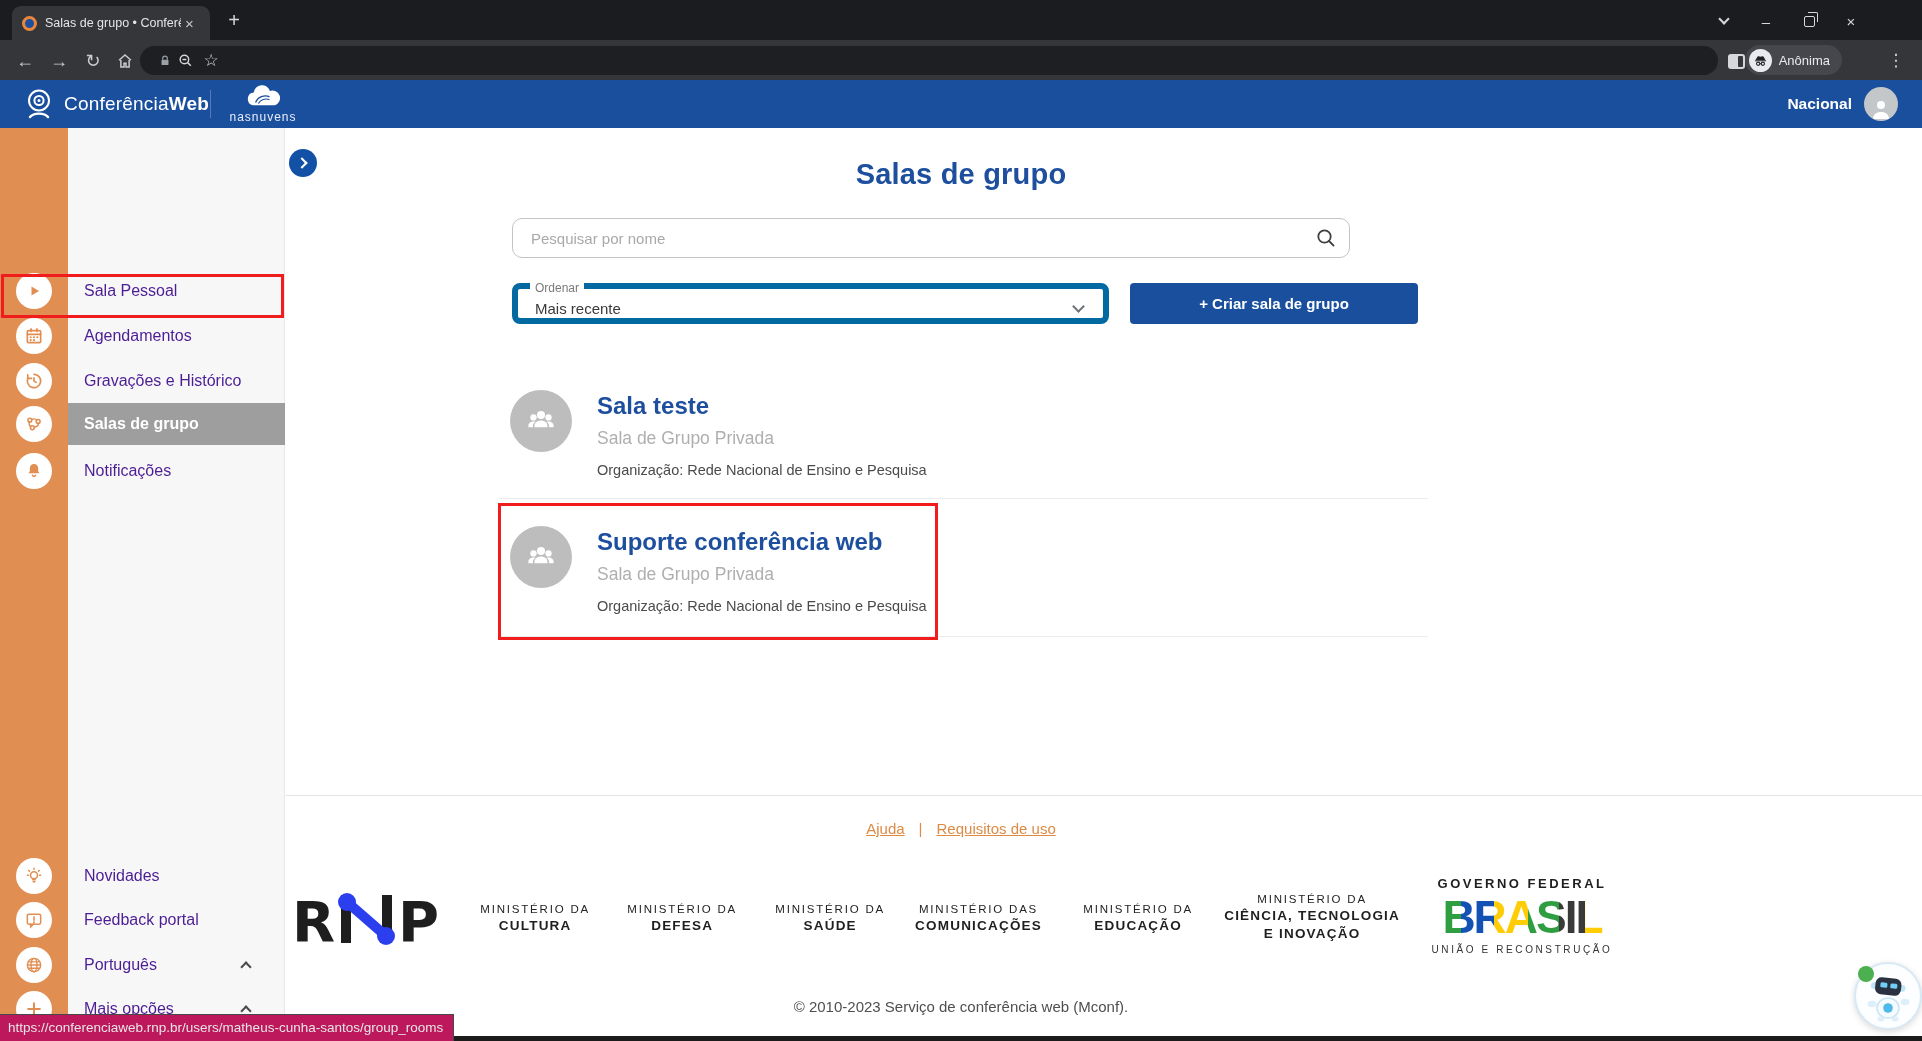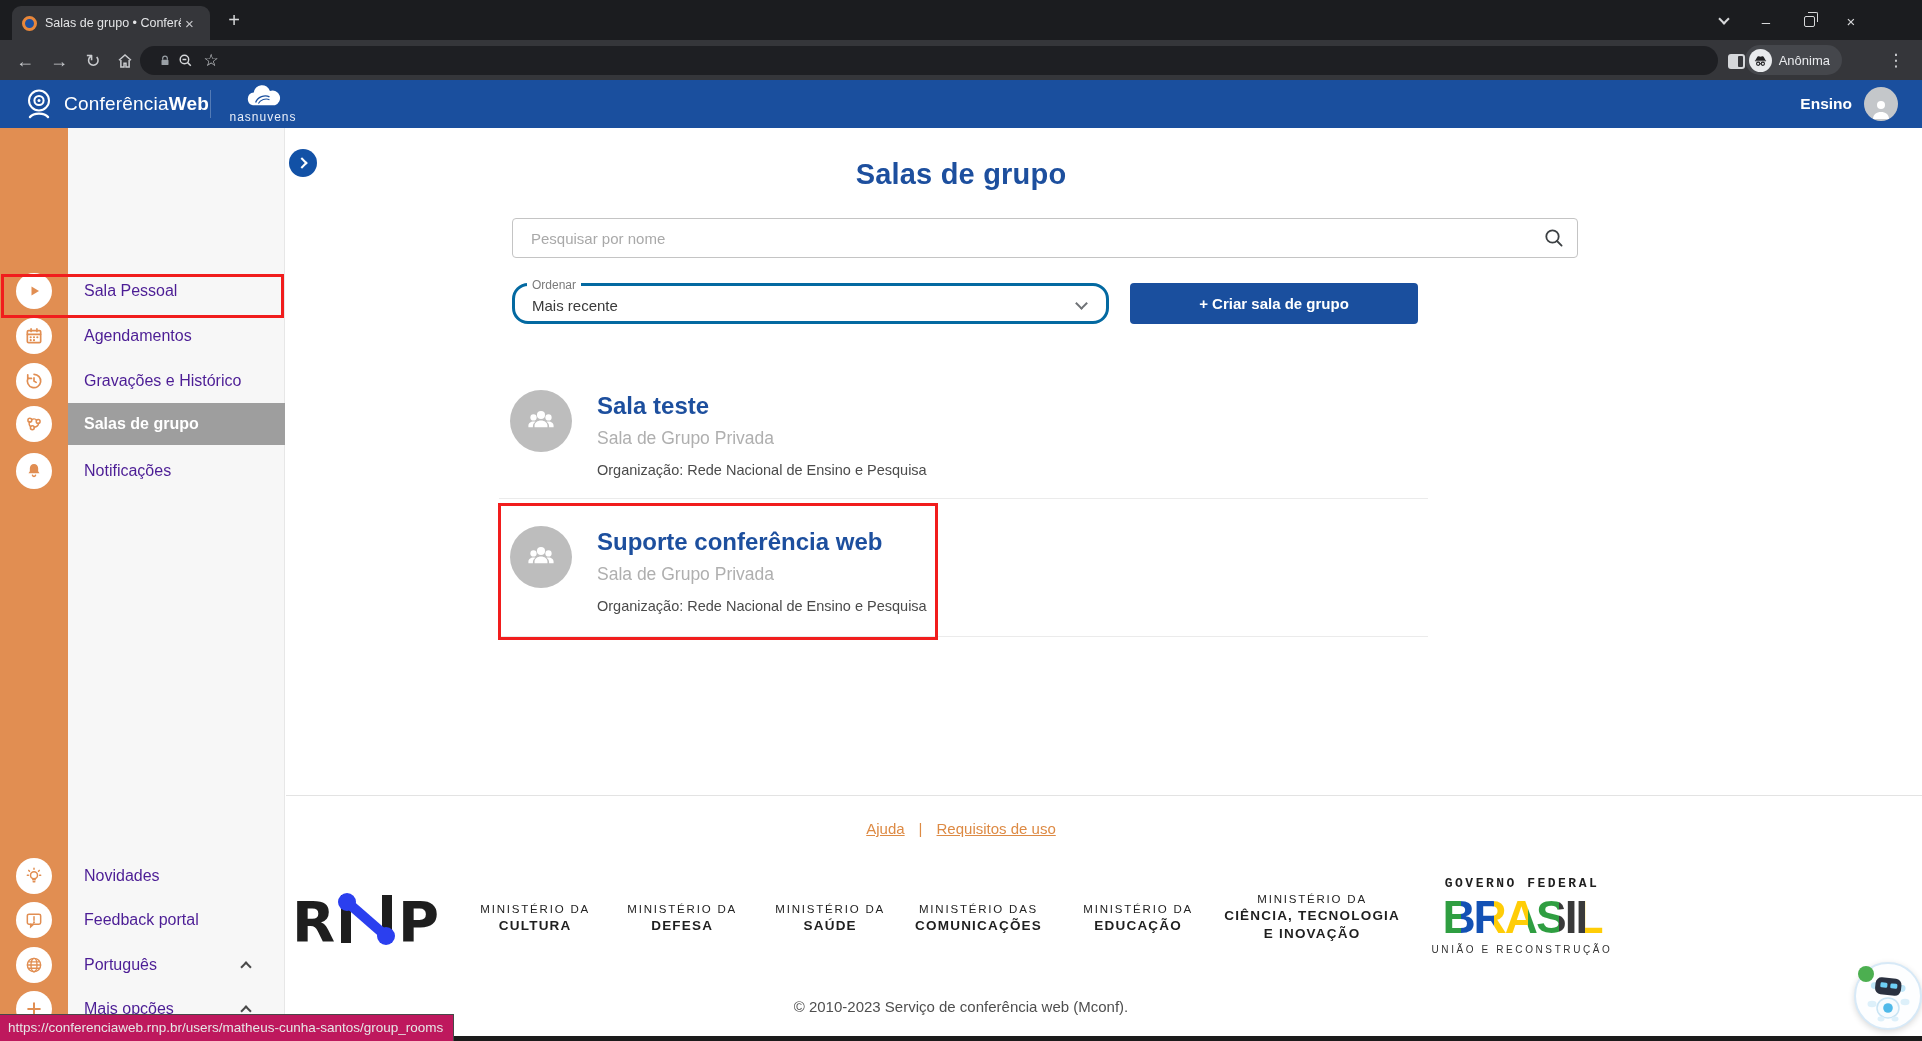"Ensino" span { text: Ensino -> Nacional }
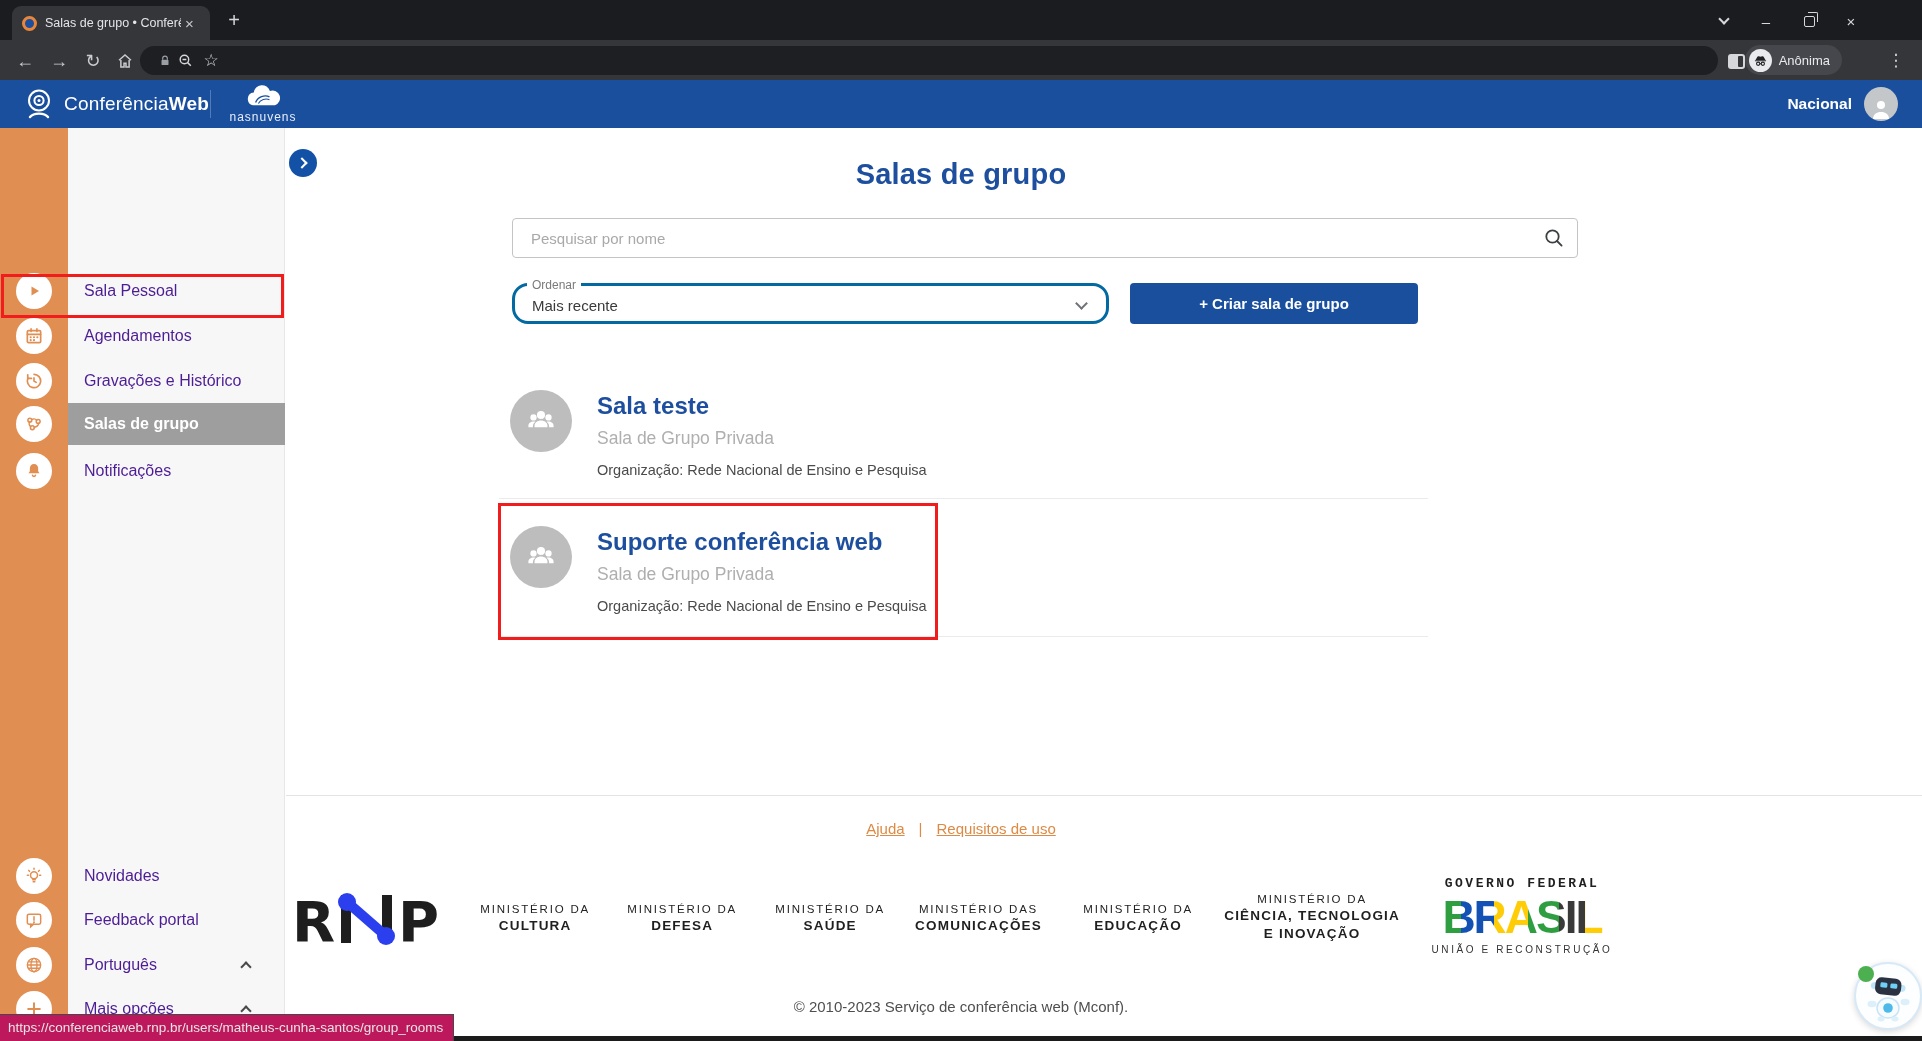"Pesquisar por nome" #search-box { border-radius: 4px -> 10px; width: 1066px -> 838px }
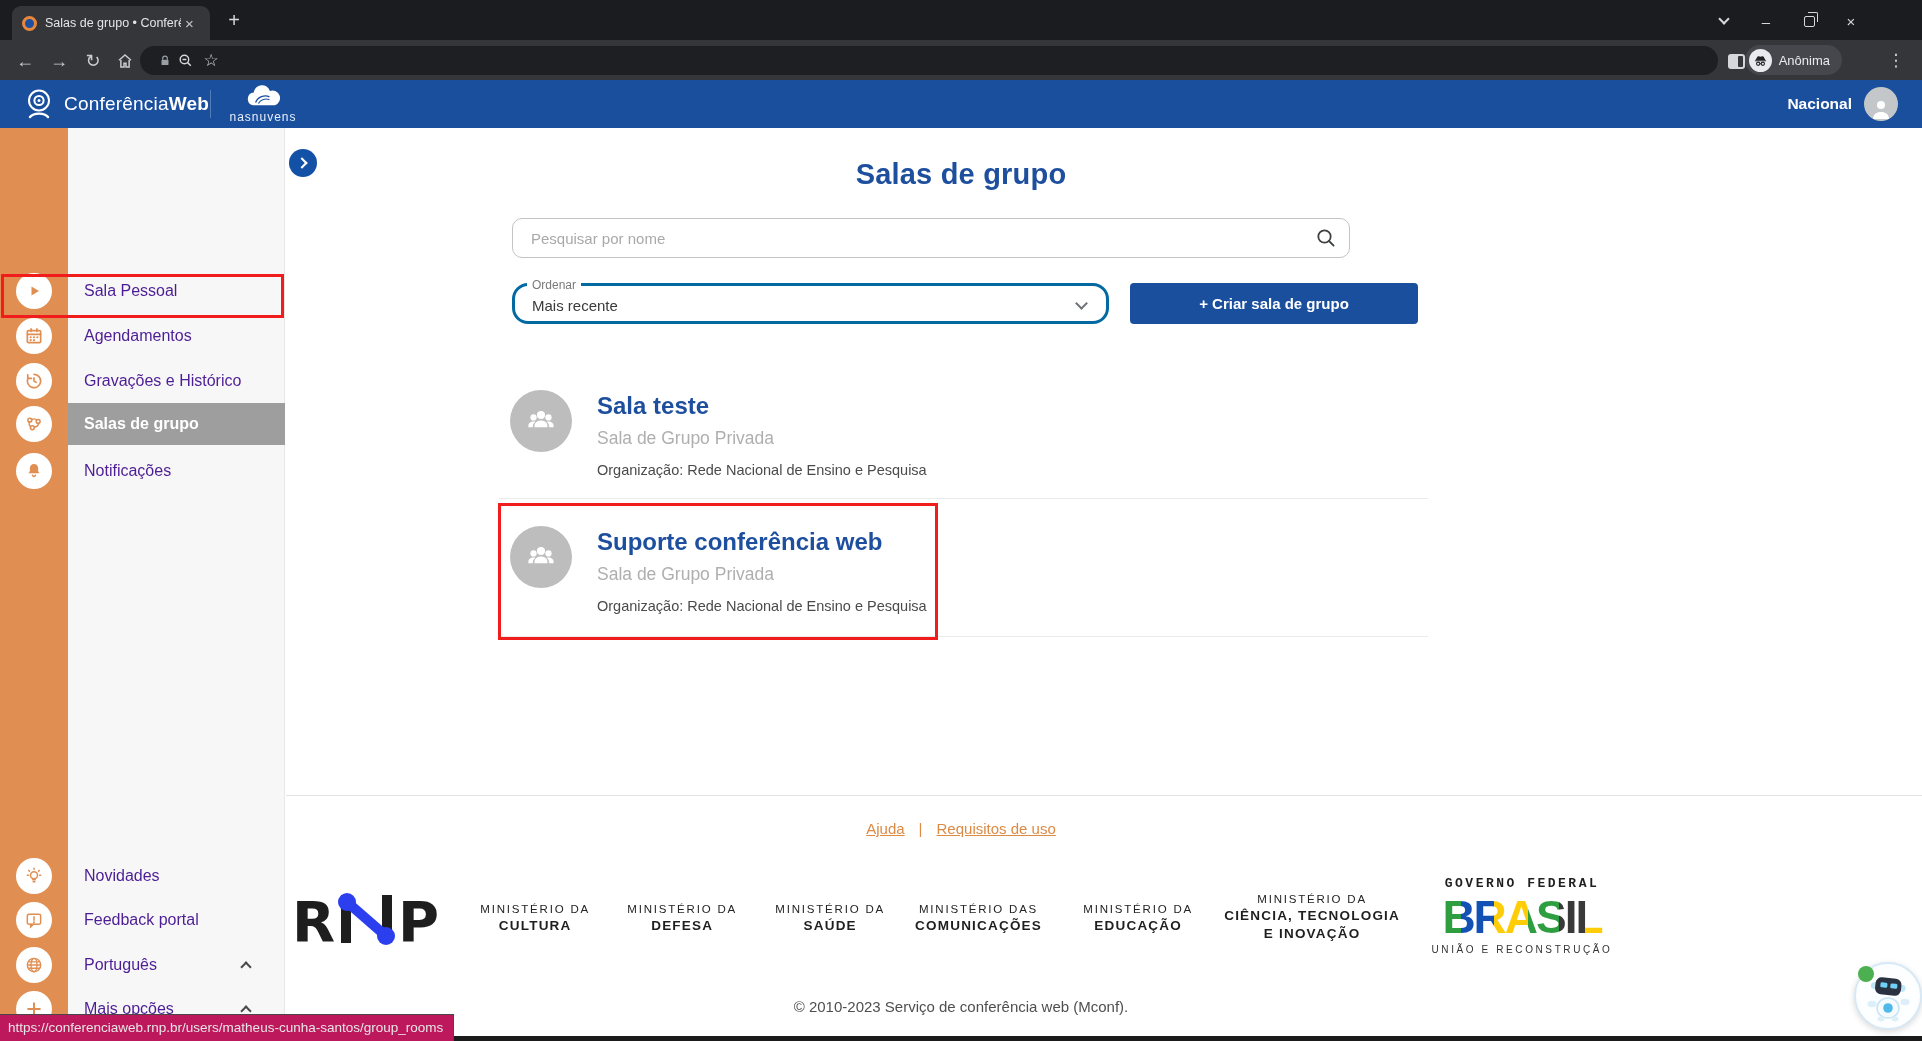"Ordenar" #sort-box { border: 3px solid #0369a1 -> 6px solid #0369a1; border-radius: 16px -> 8px }
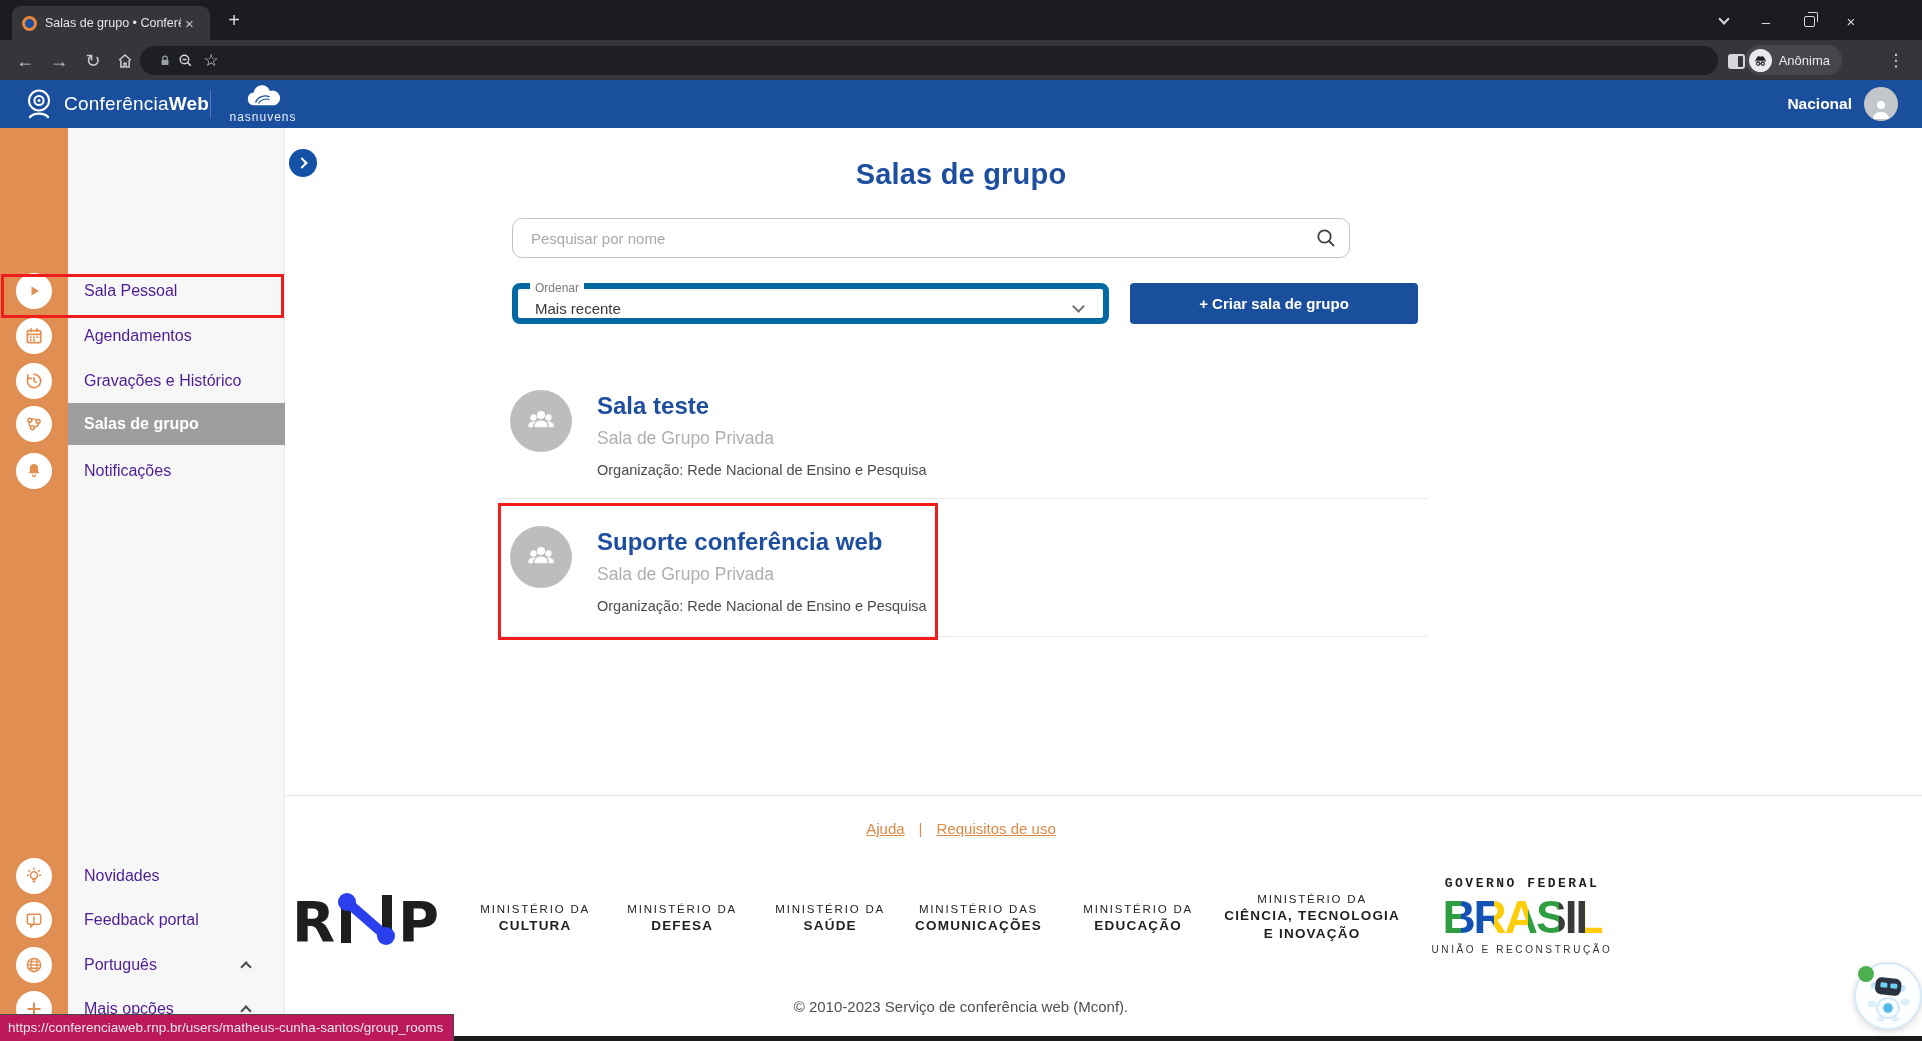"GOVERNO FEDERAL" #gov-top { font-family: Liberation Mono, monospace -> none }
